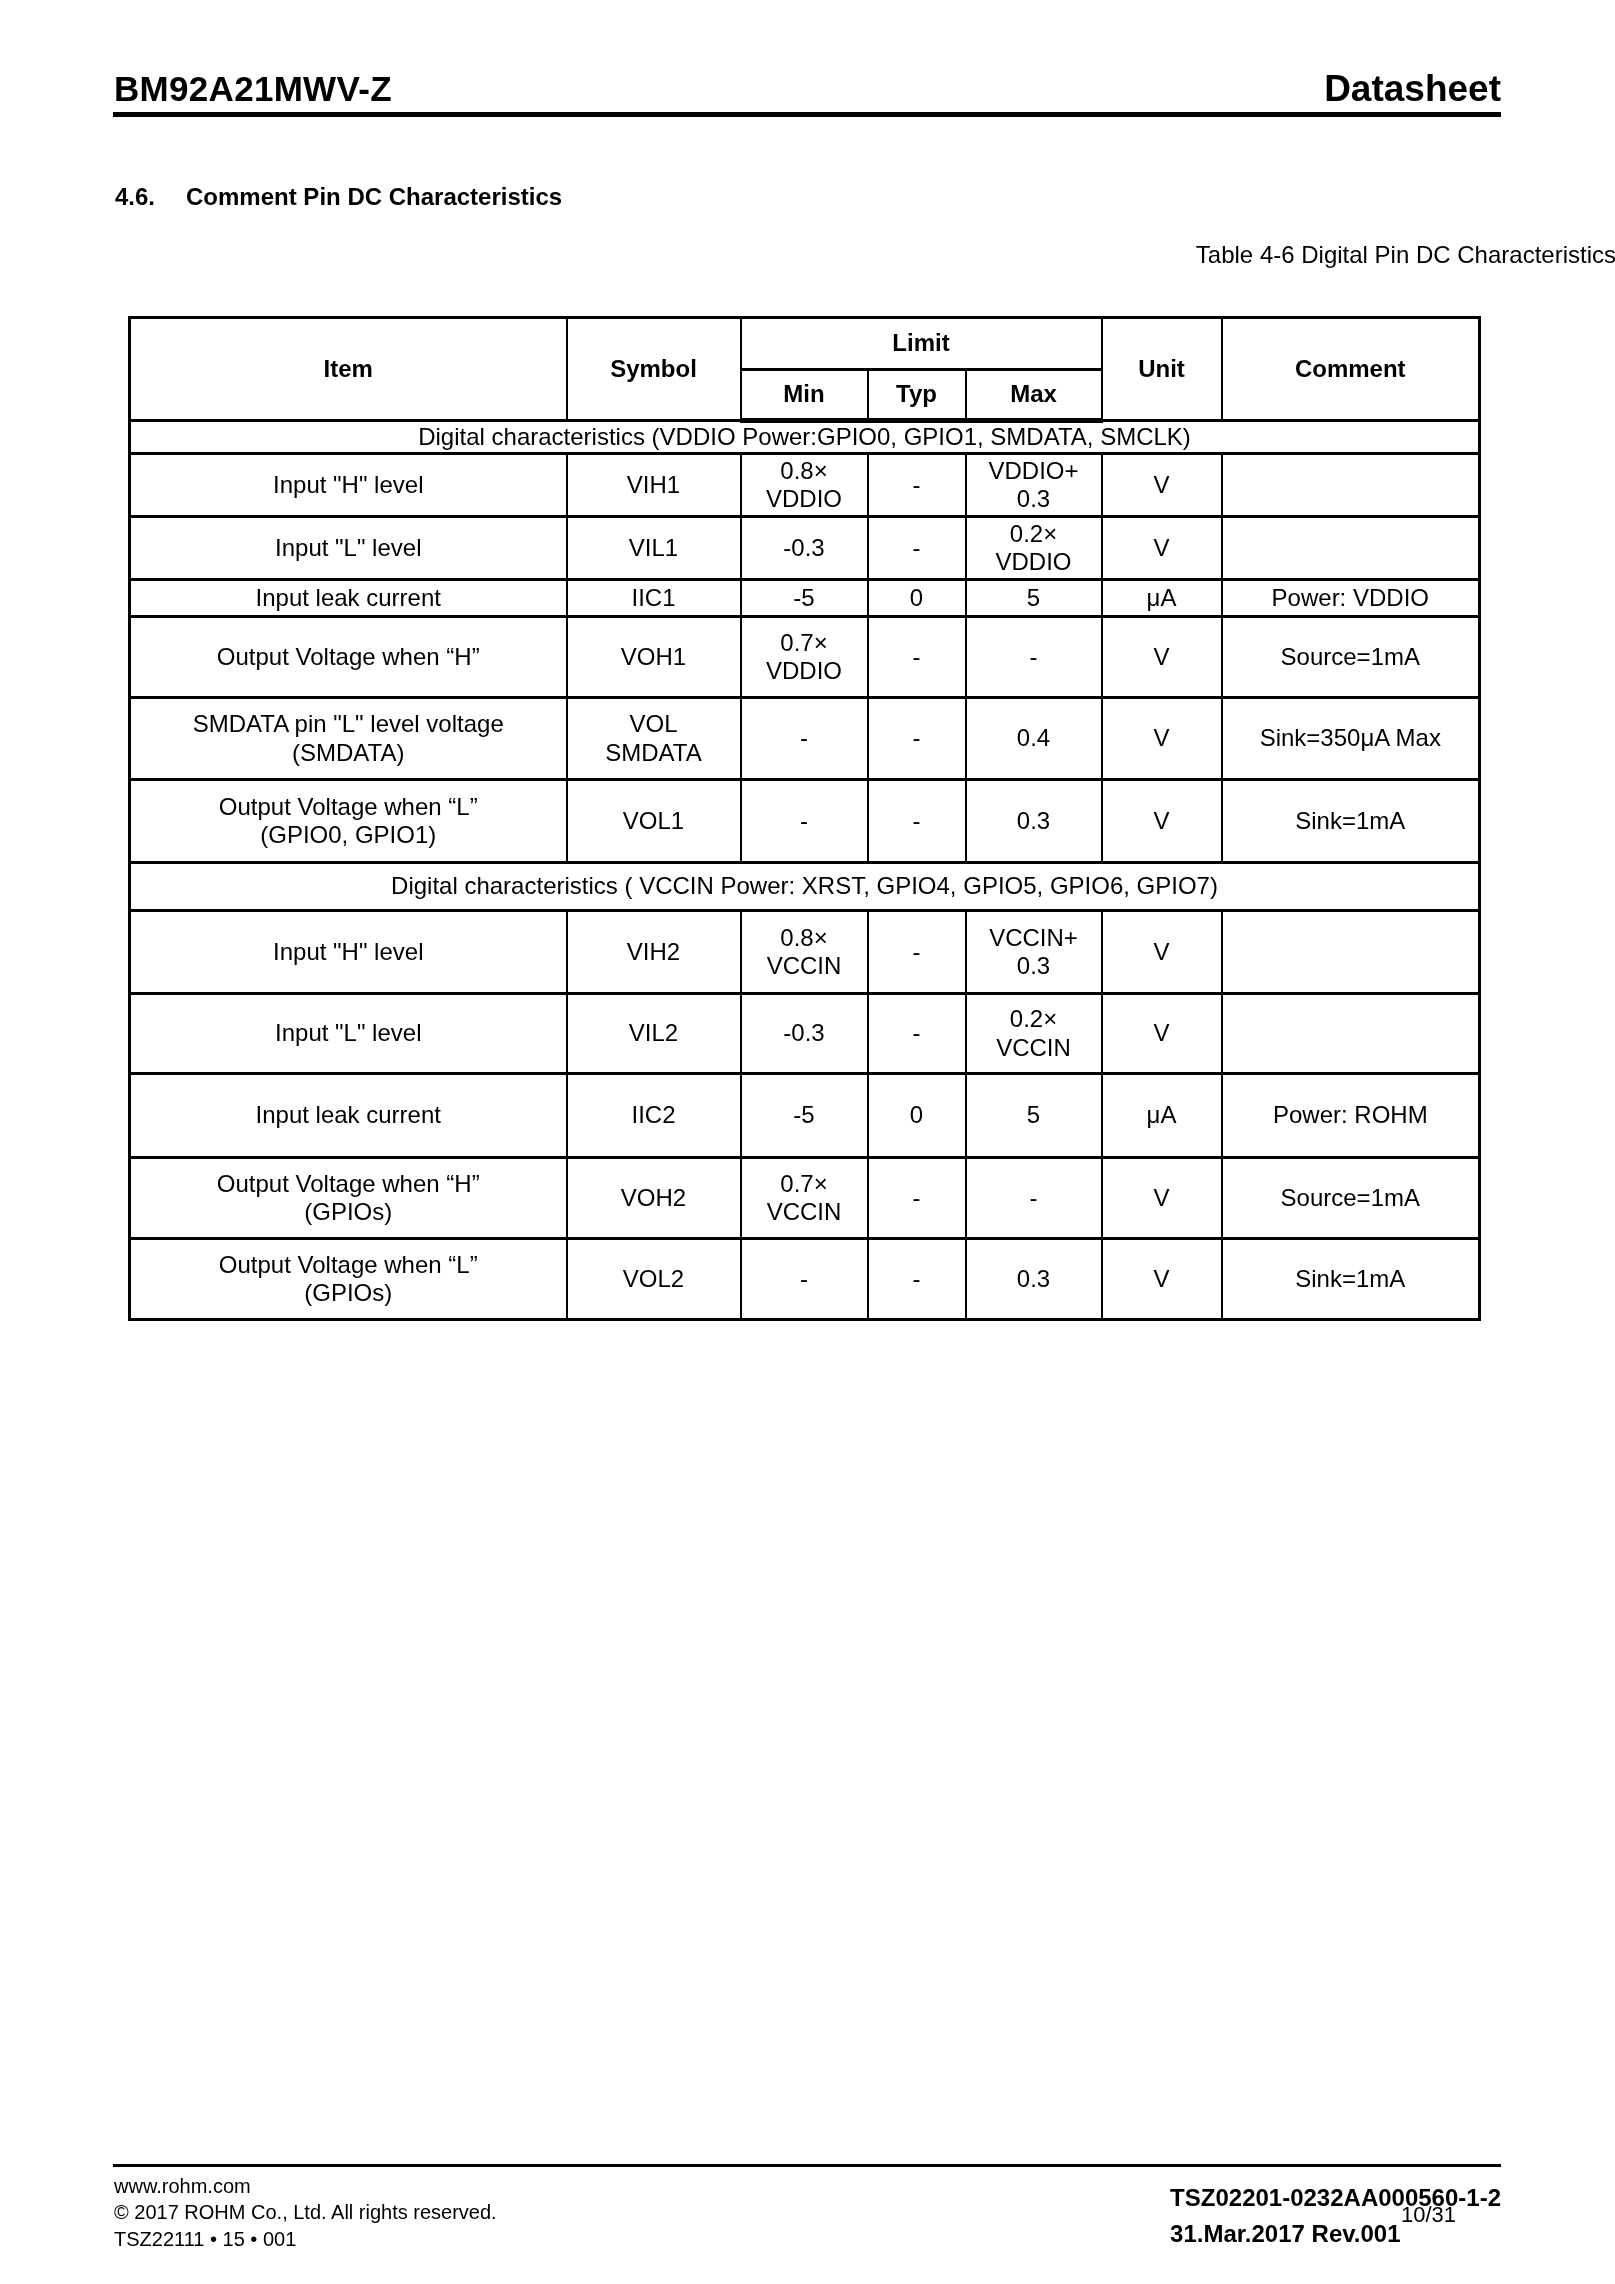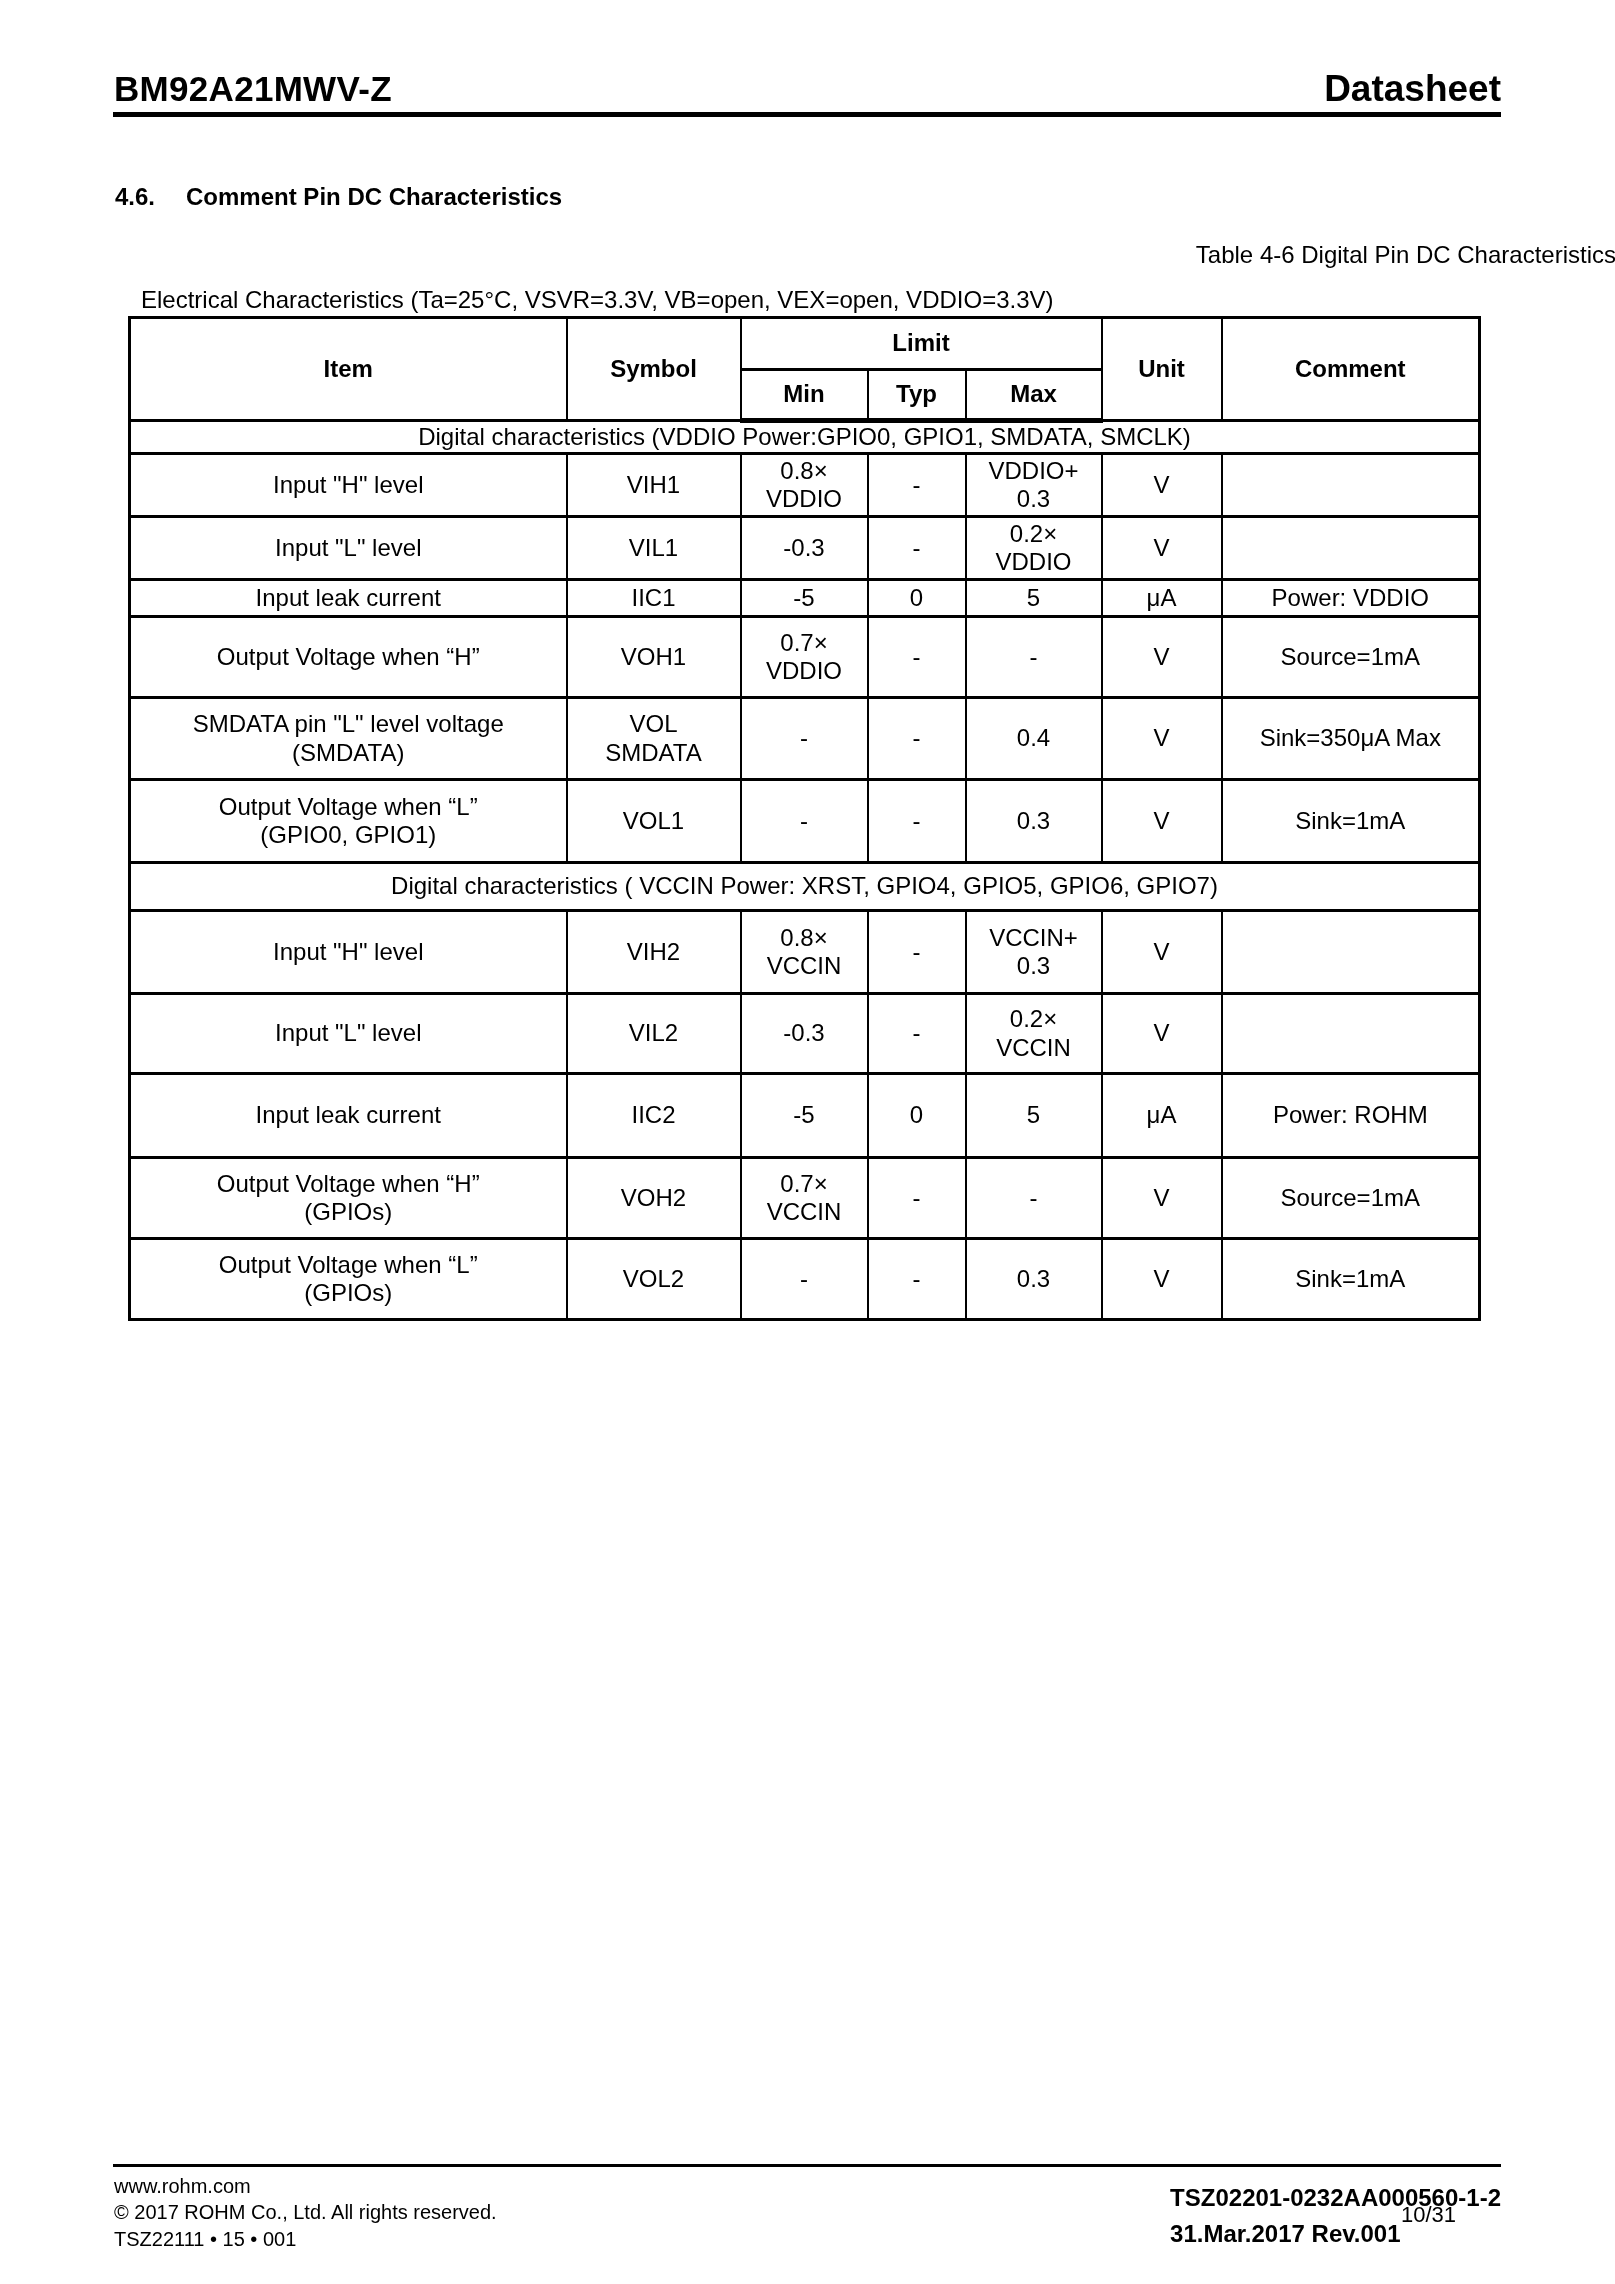"Electrical Characteristics (Ta=25°C," div.conditions { html: <div>Electrical Characteristics (Ta=25°C, VSVR=3.3V, VB=open, VEX=open, VDDIO=3.3V)</div> -> none }
